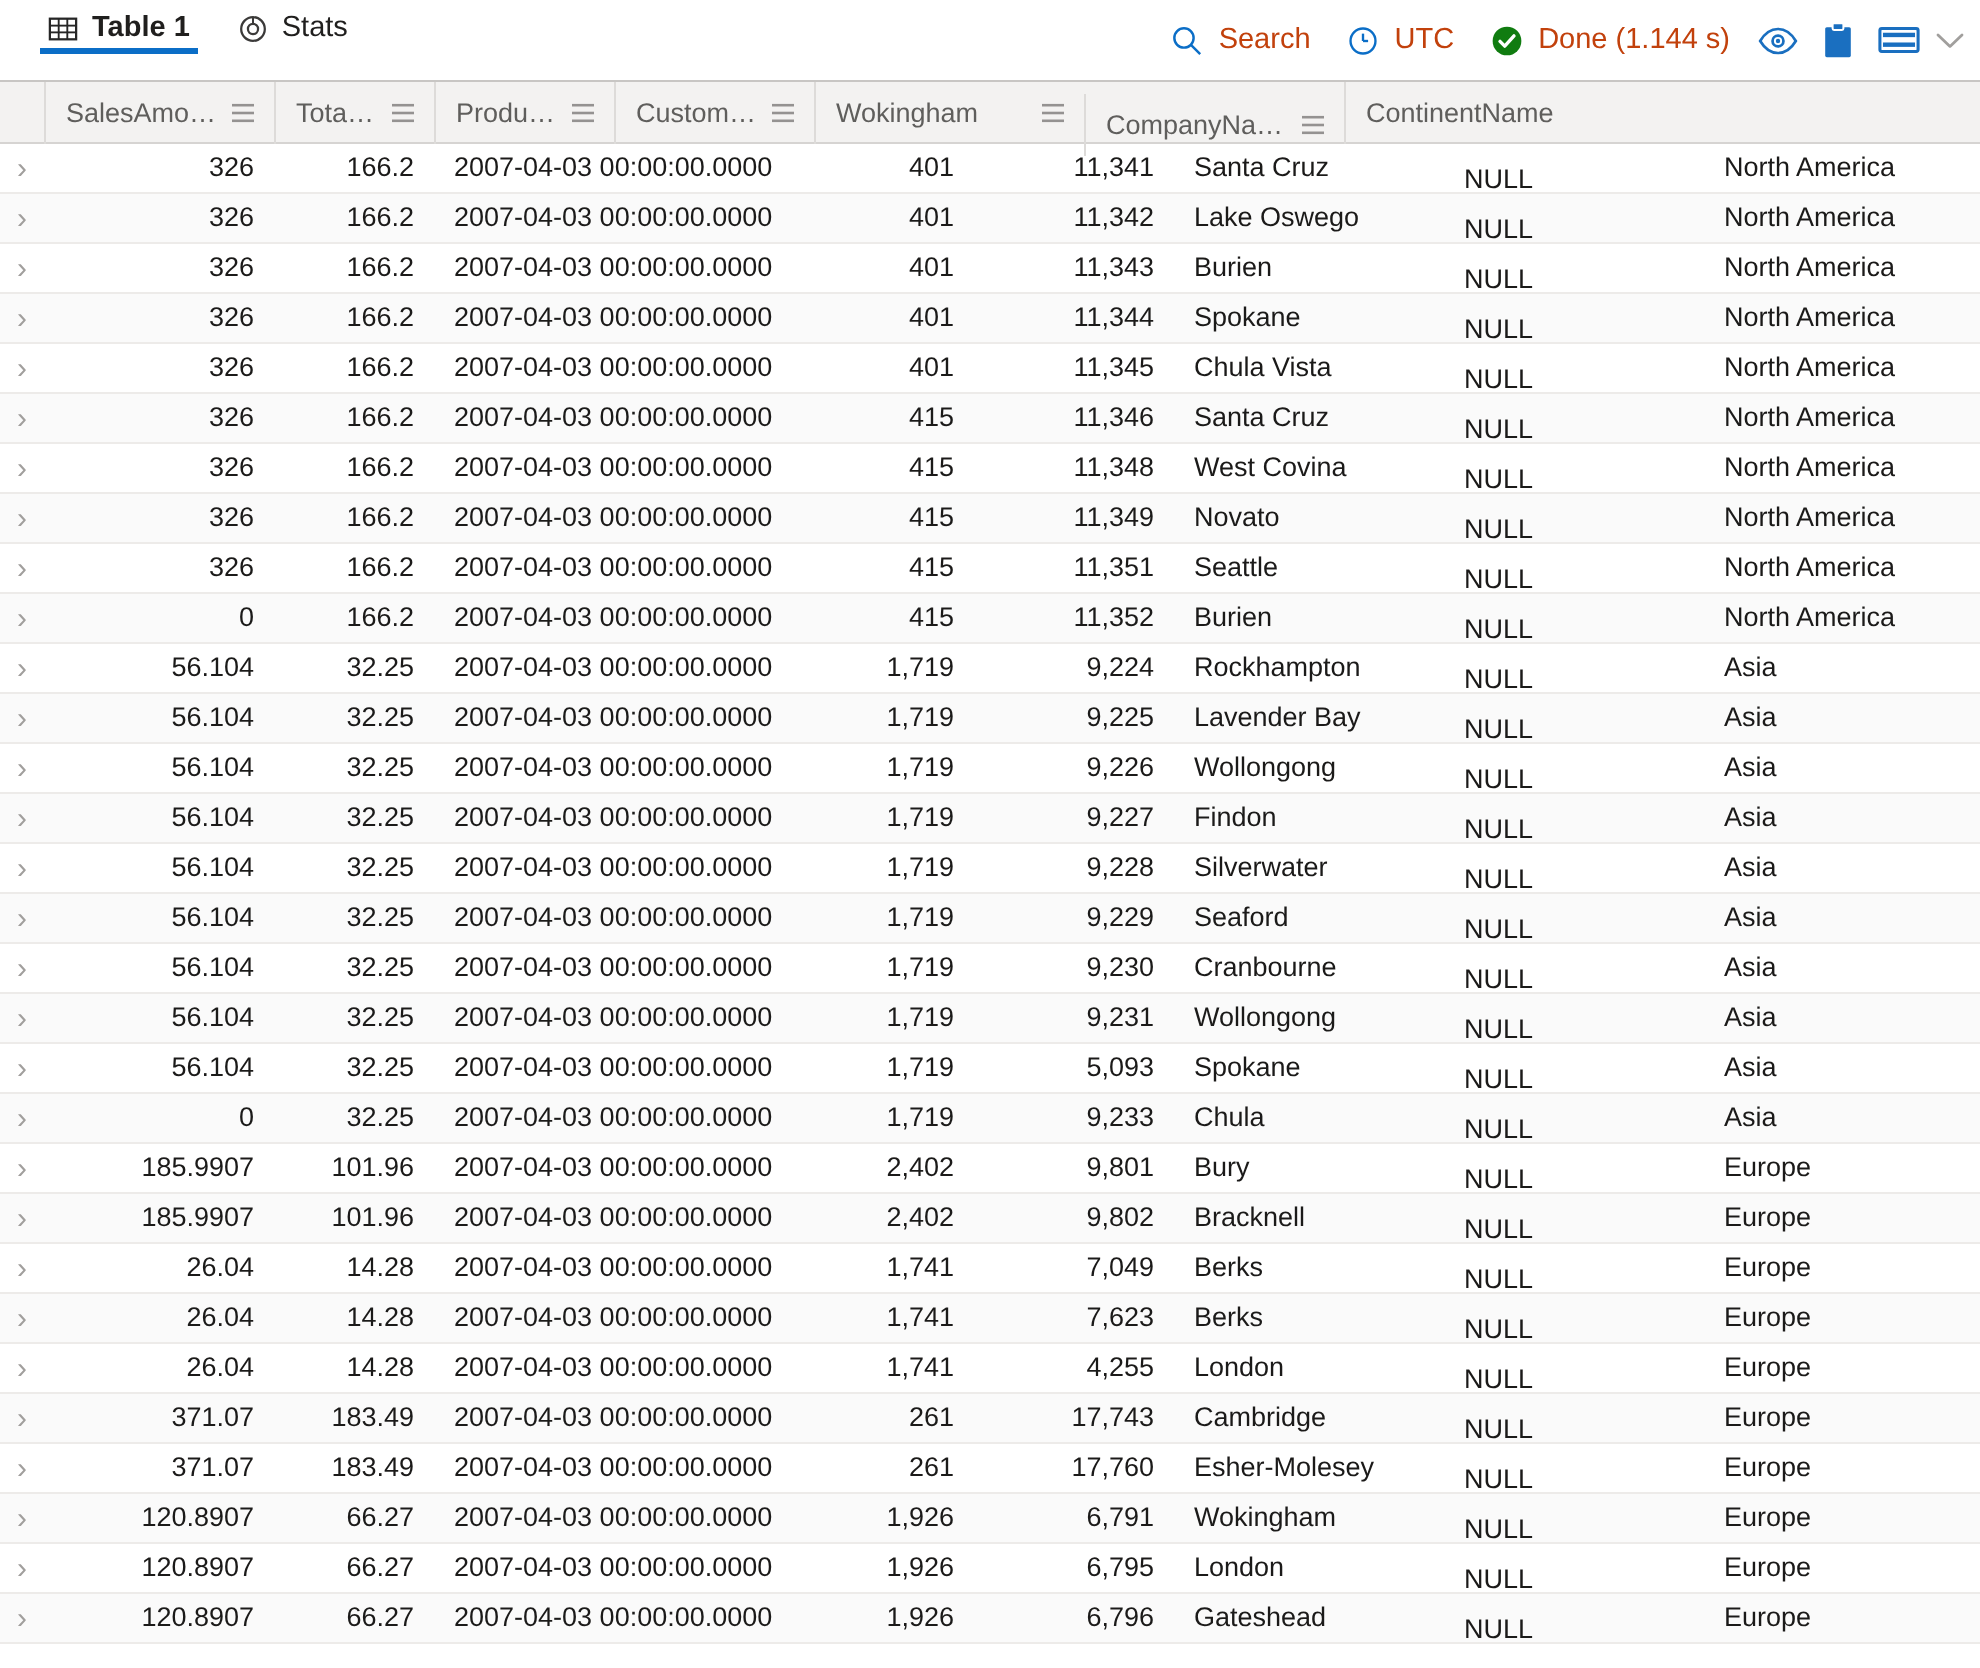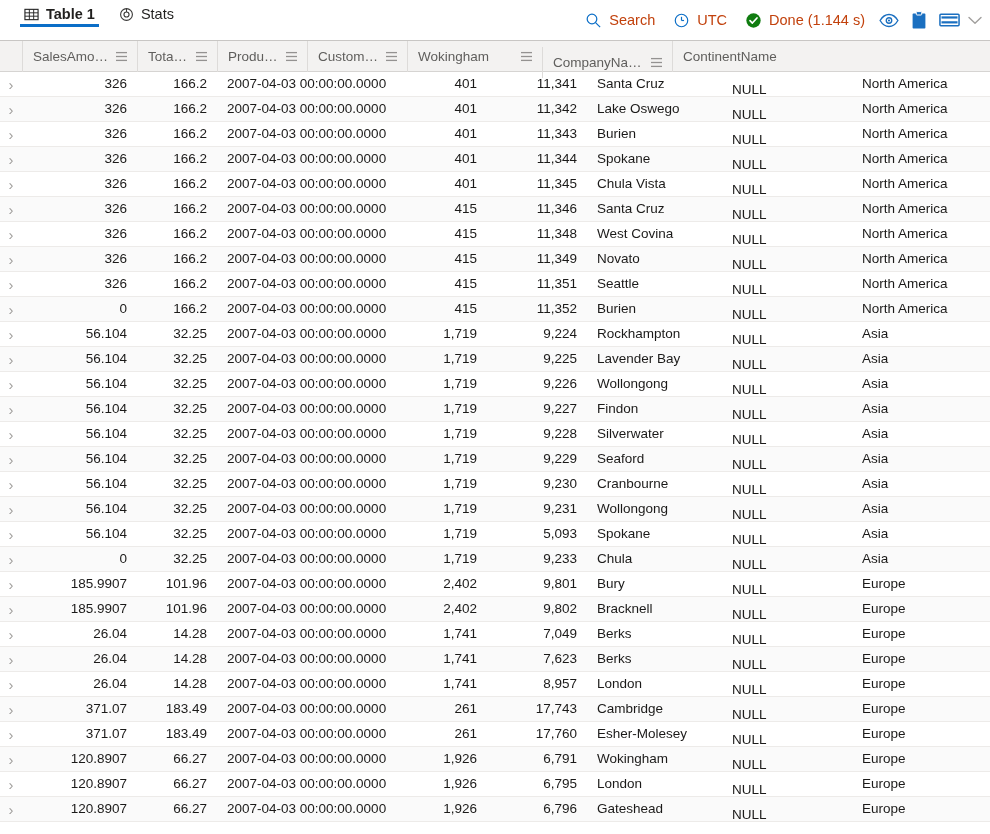"8,957" div.cell { text: 8,957 -> 4,255 }
